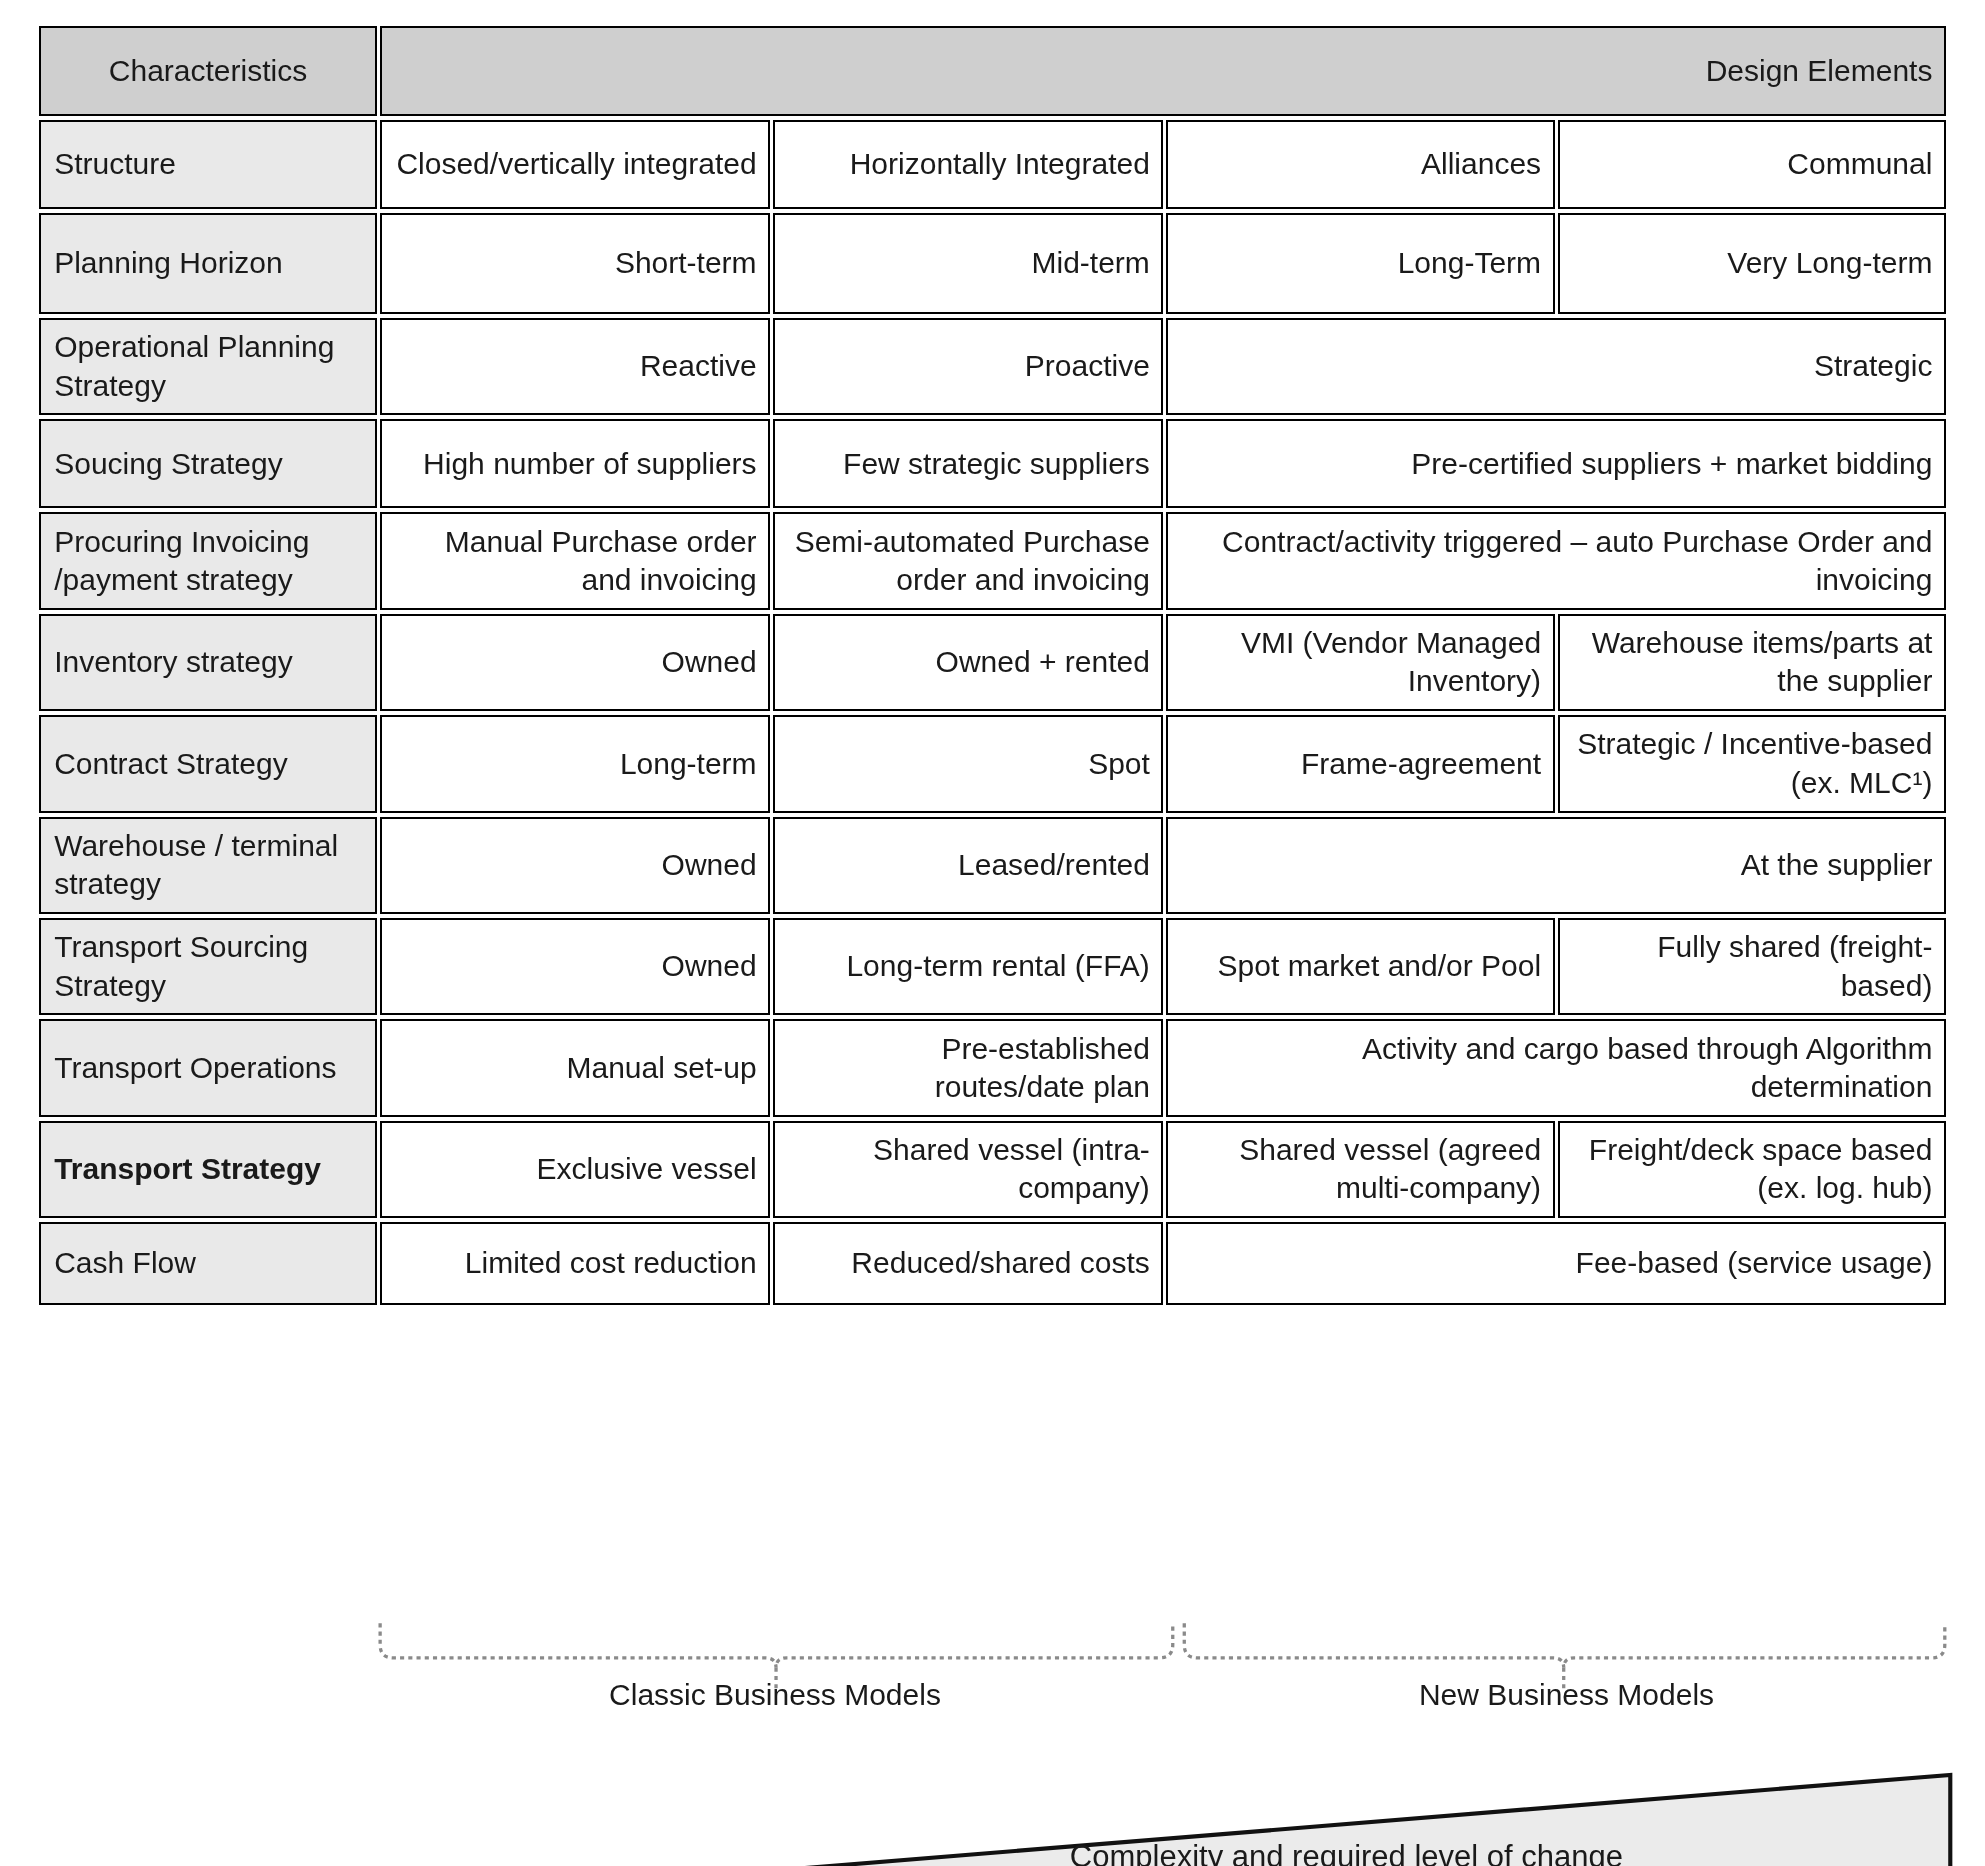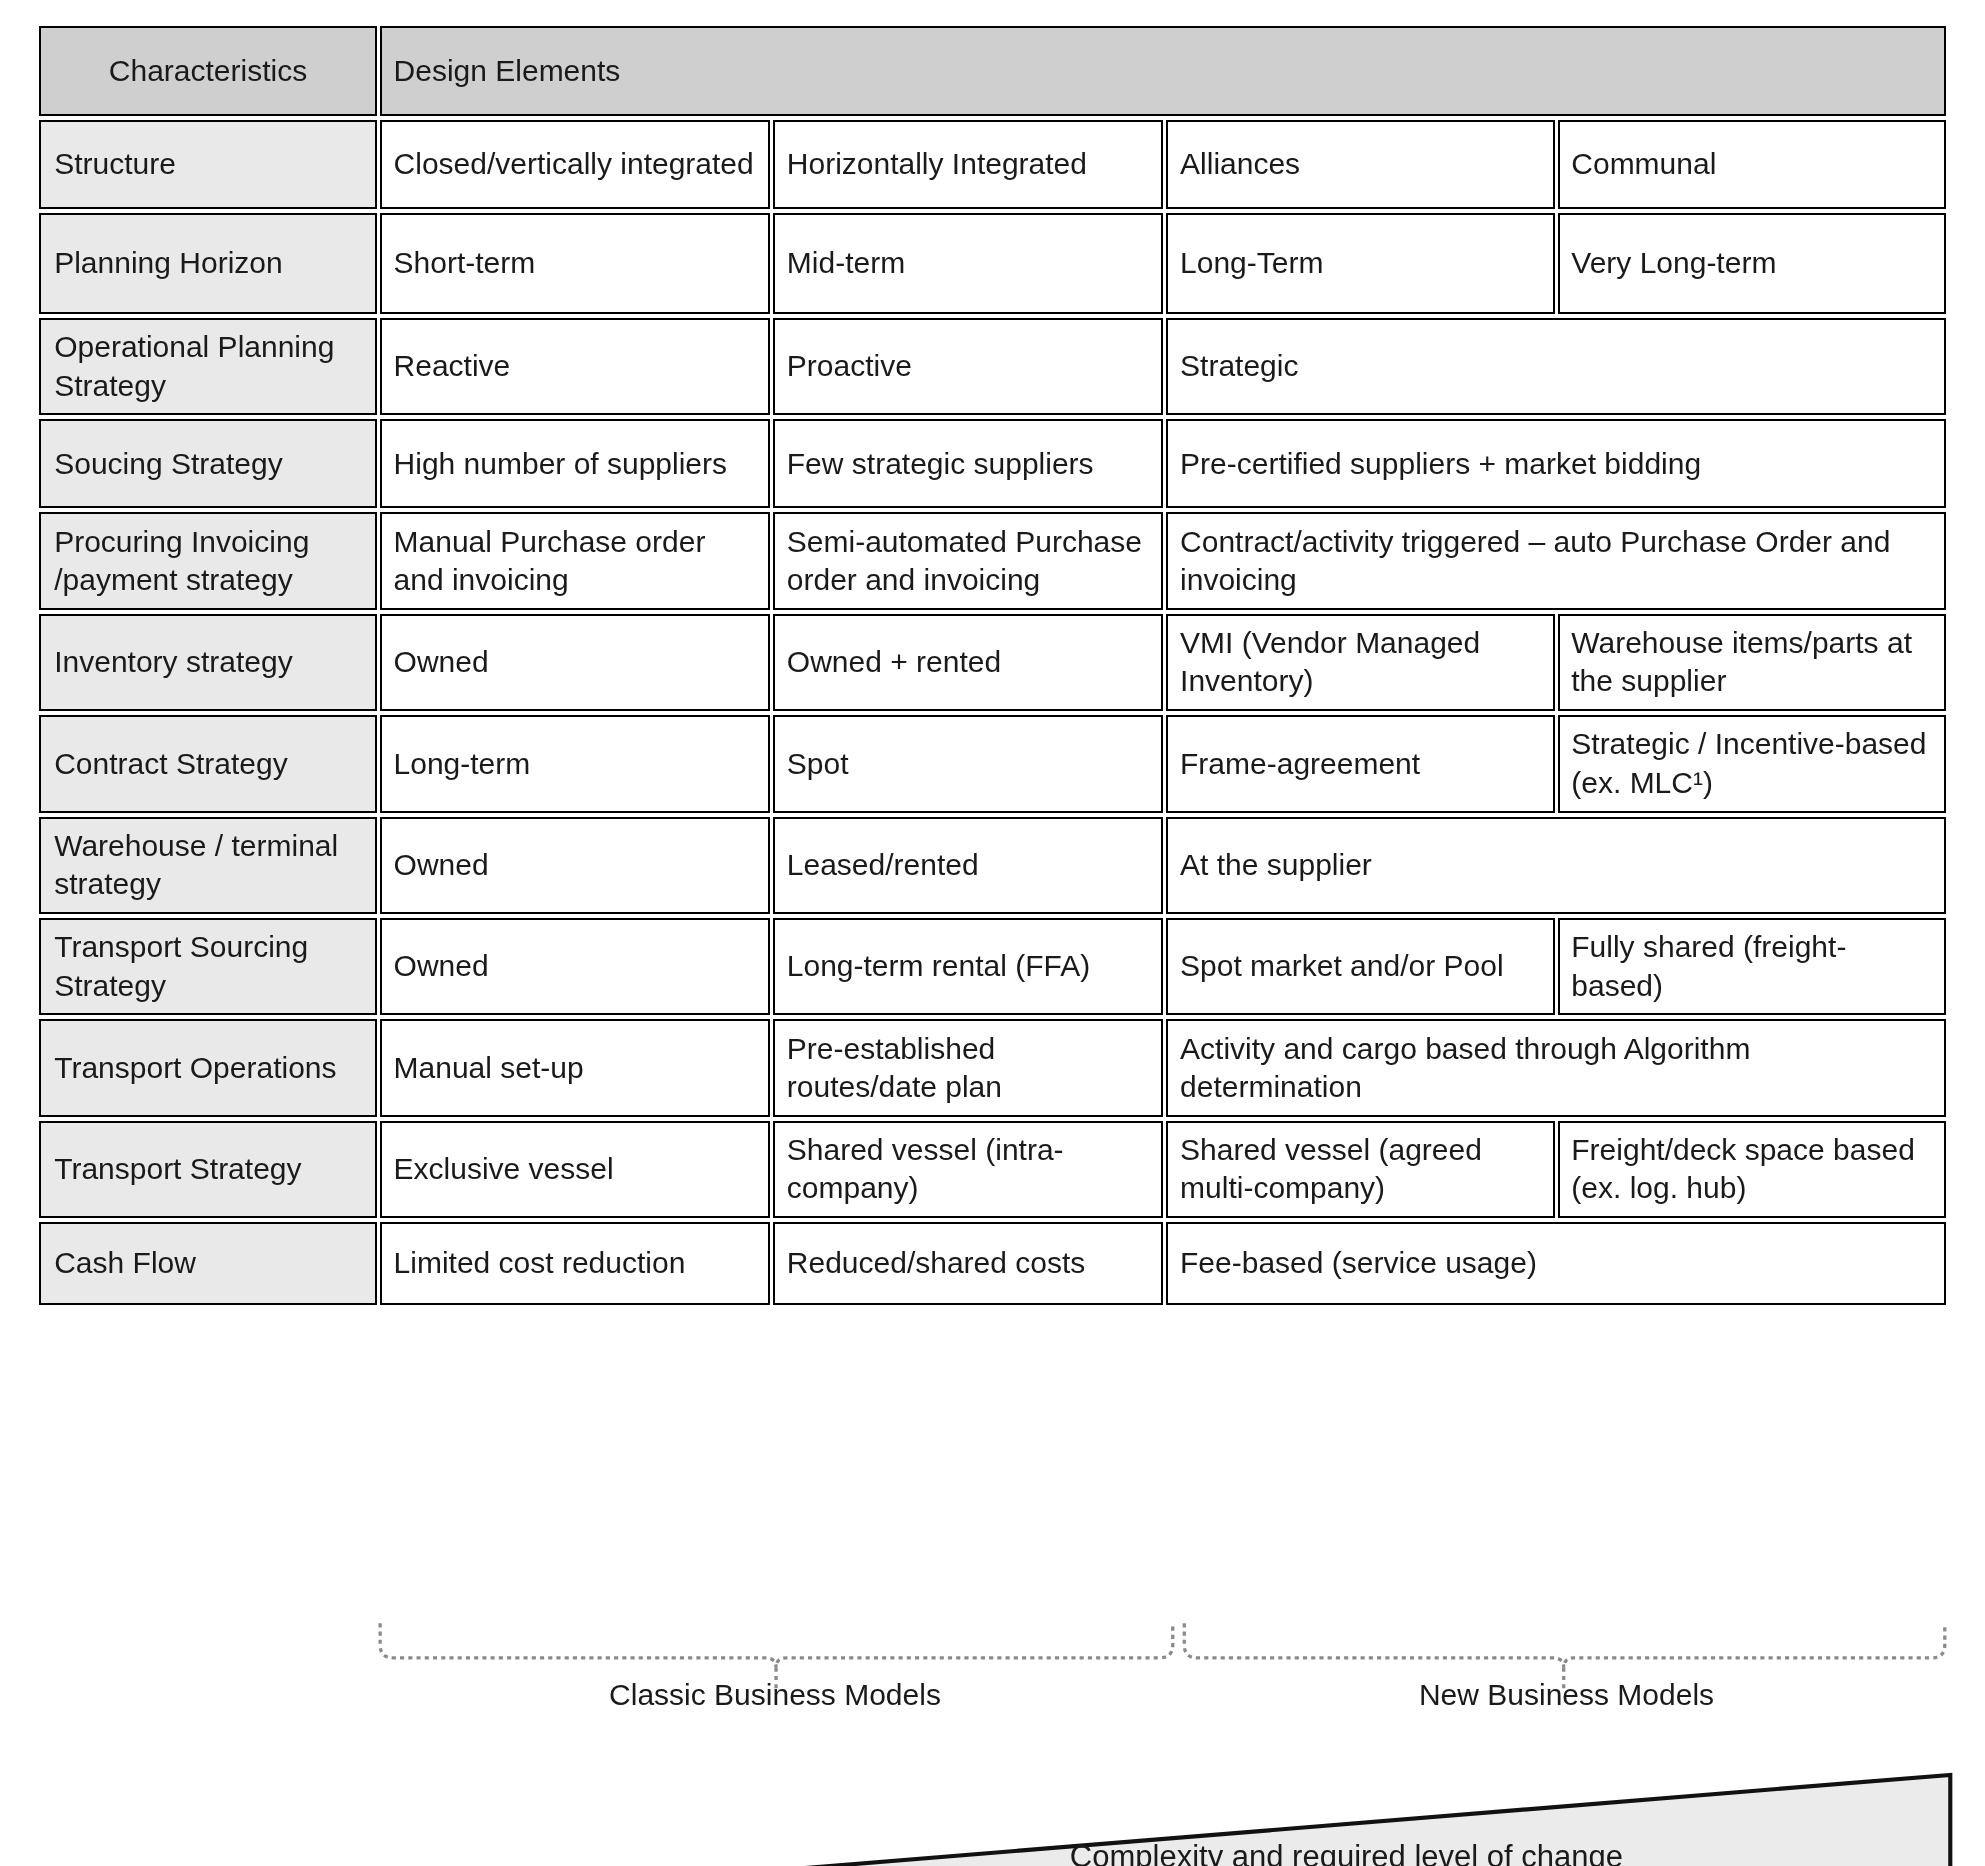"Design Elements" .matrix td { text-align: left -> right }
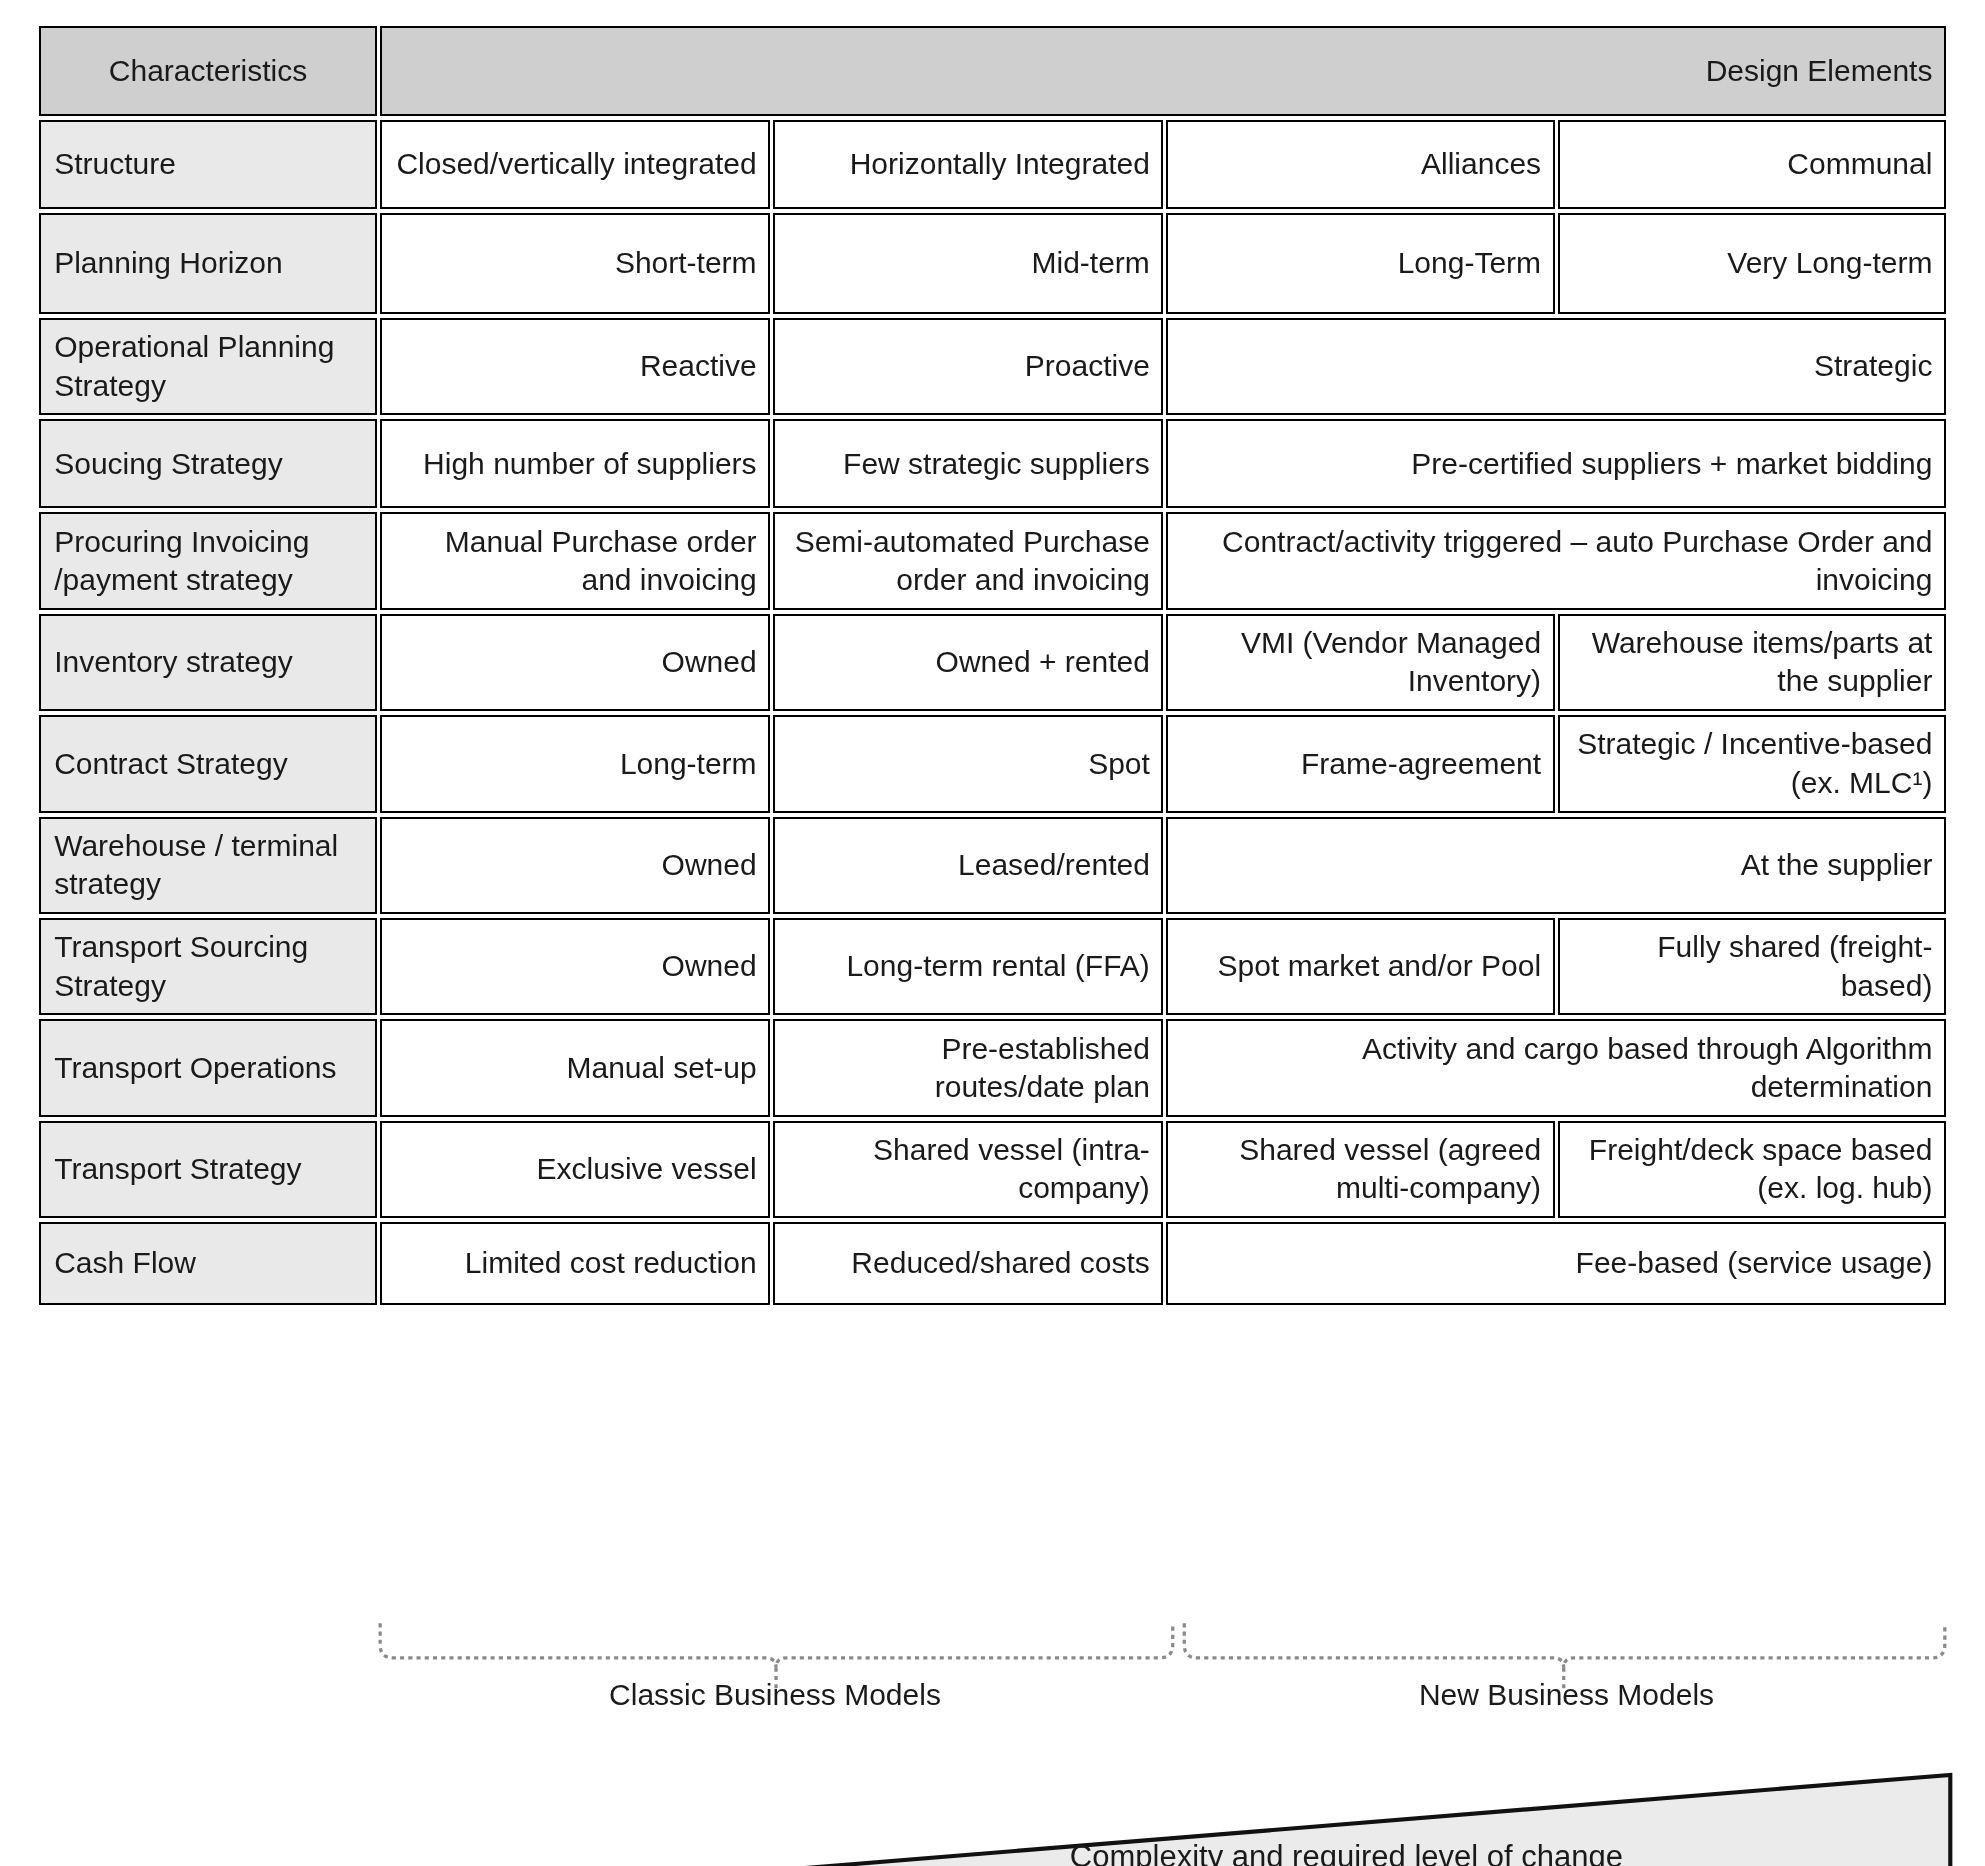"Transport Strategy" td.rowhead { font-weight: none -> bold }
